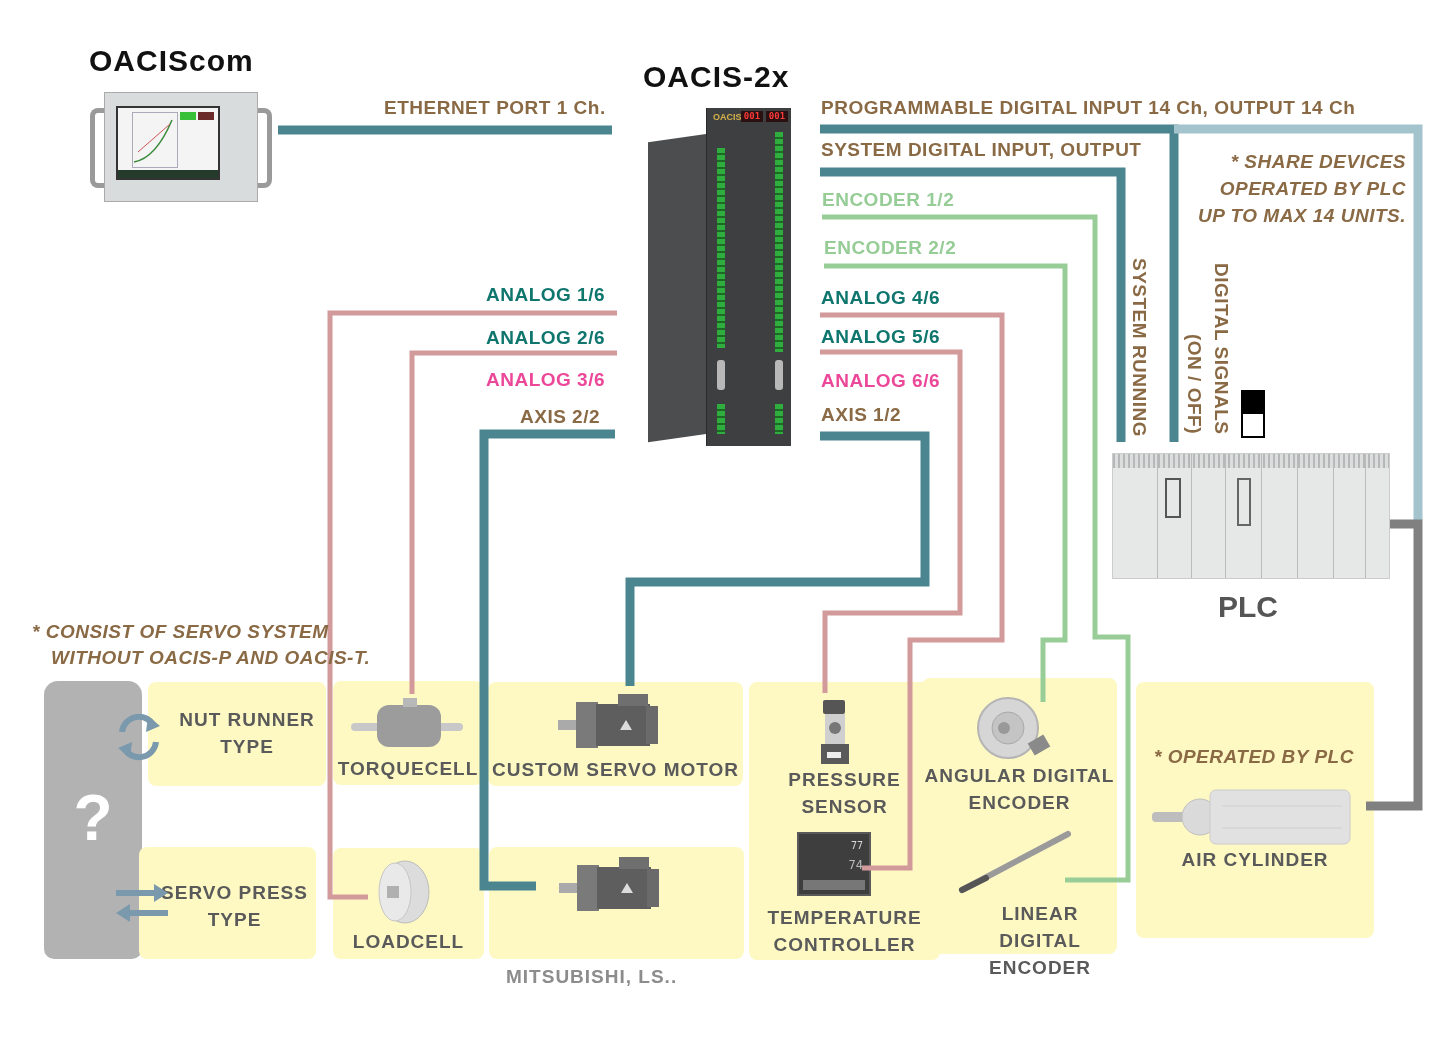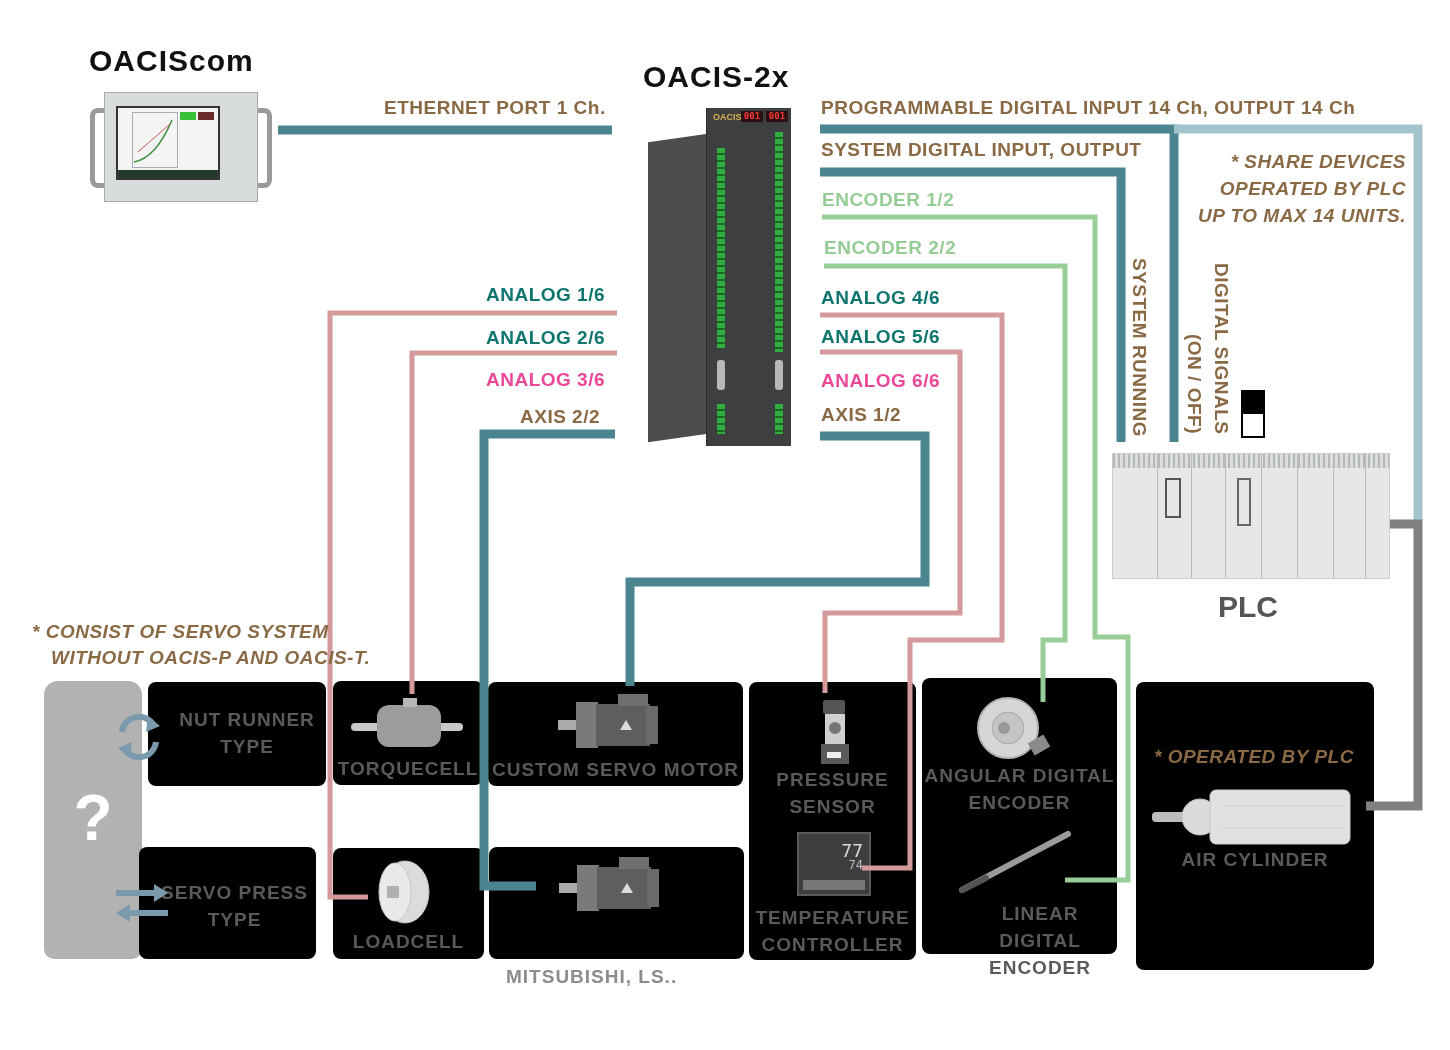"NUT RUNNER" .card { background: #000000 -> #fef9c3 }
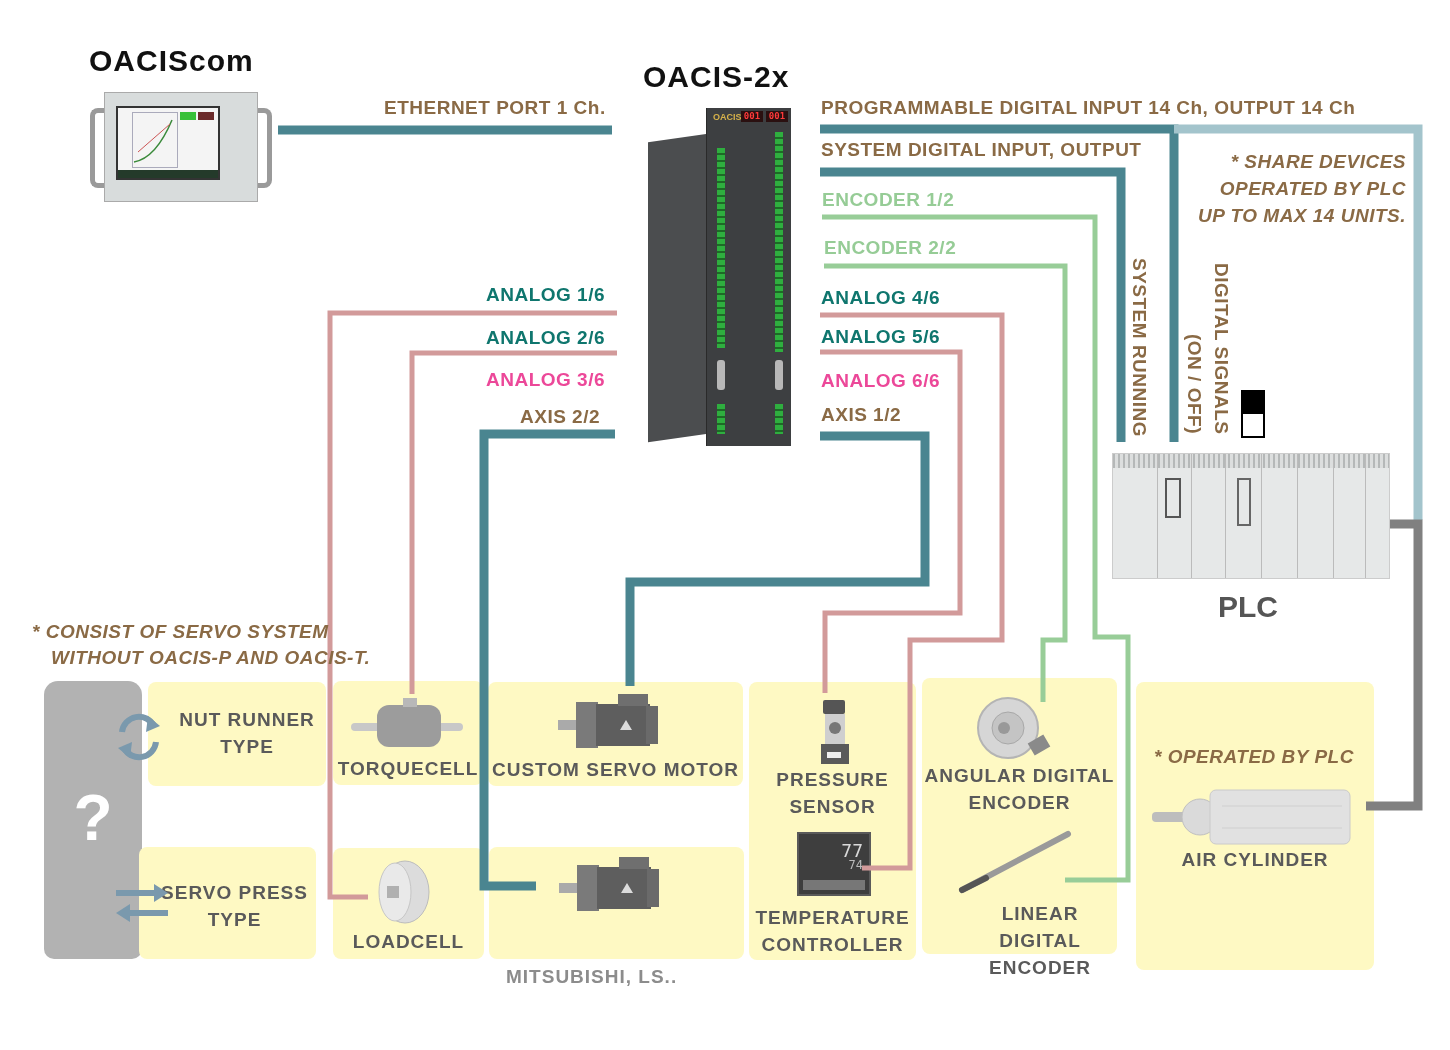"* OPERATED BY PLC" div.card { height: 288px -> 256px }
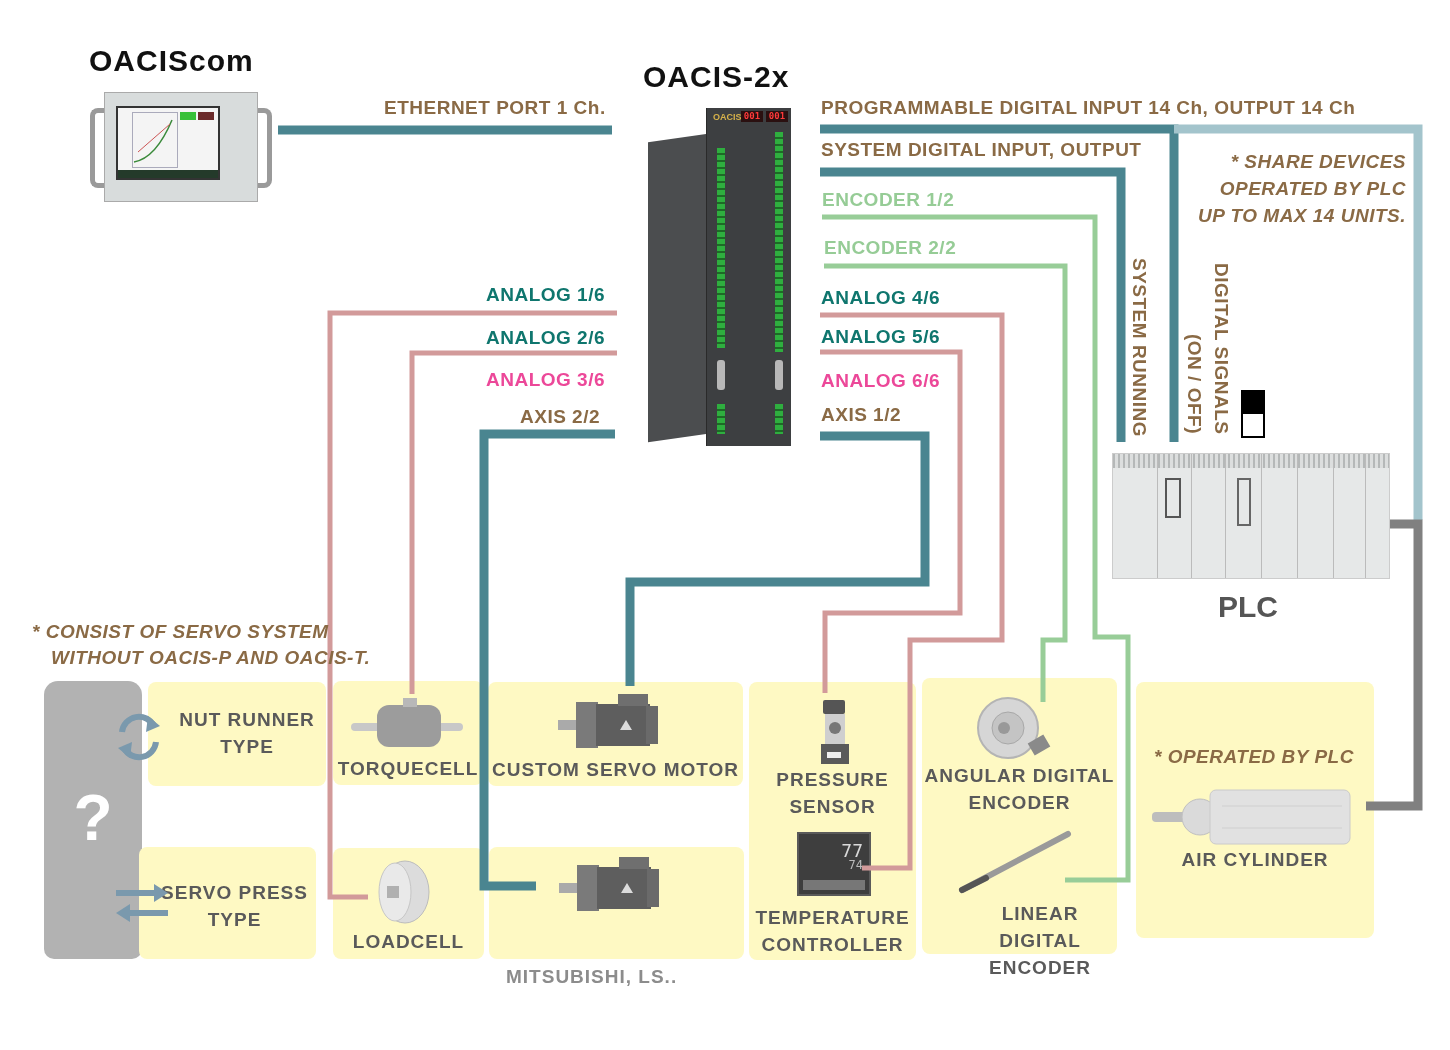"PRESSURE" div.card { padding-left: none -> 24px }
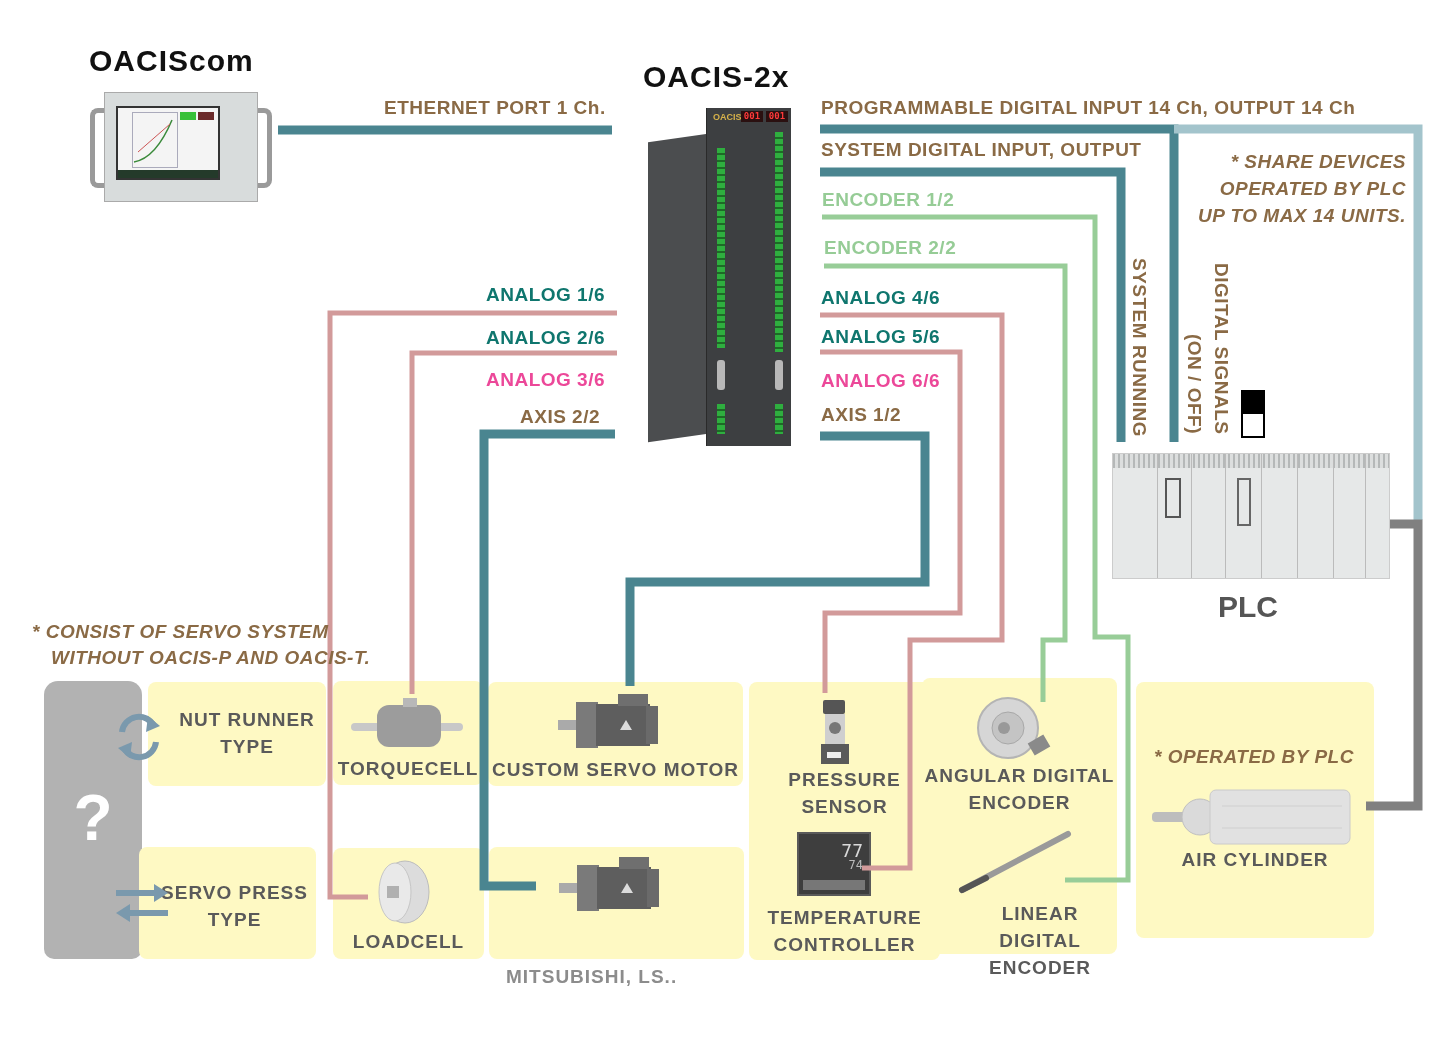"77" div.abs { font-size: 18px -> 10px }
